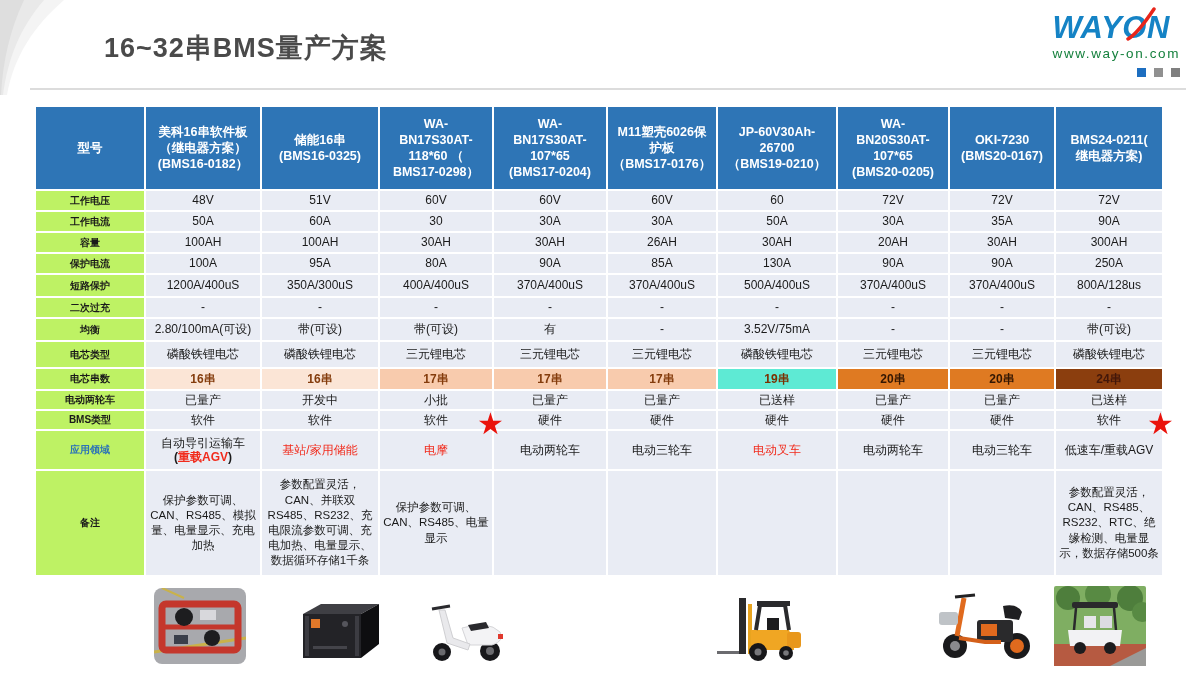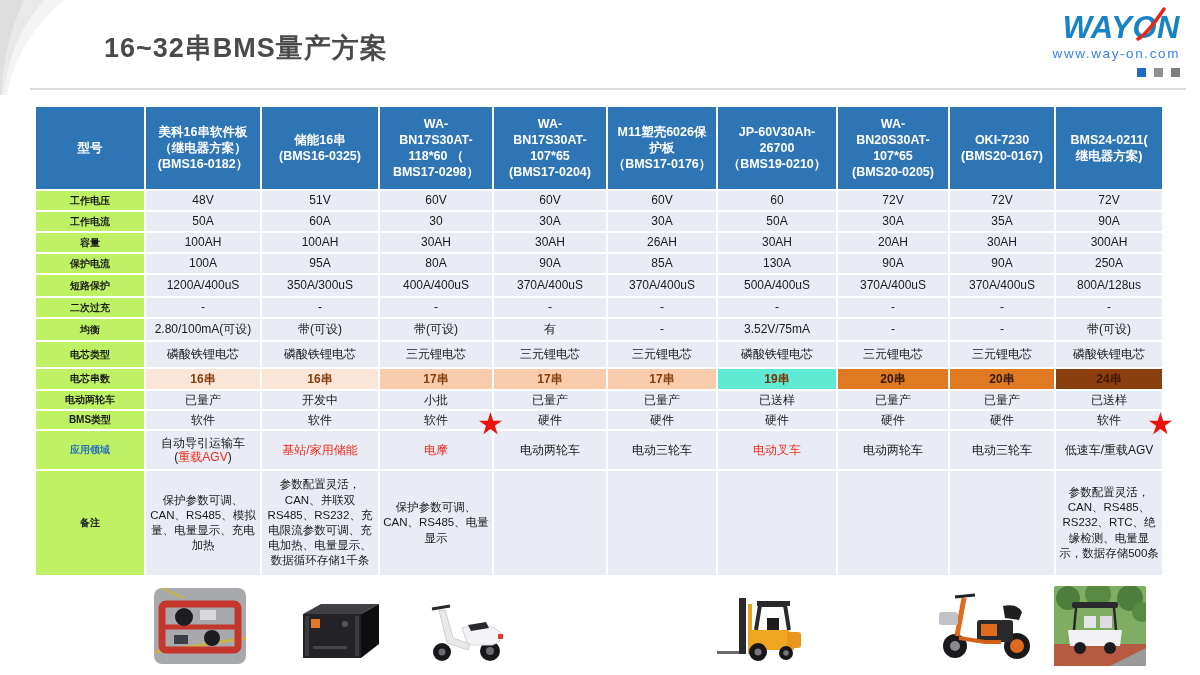"WAYON" .logo { text-align: right -> left }
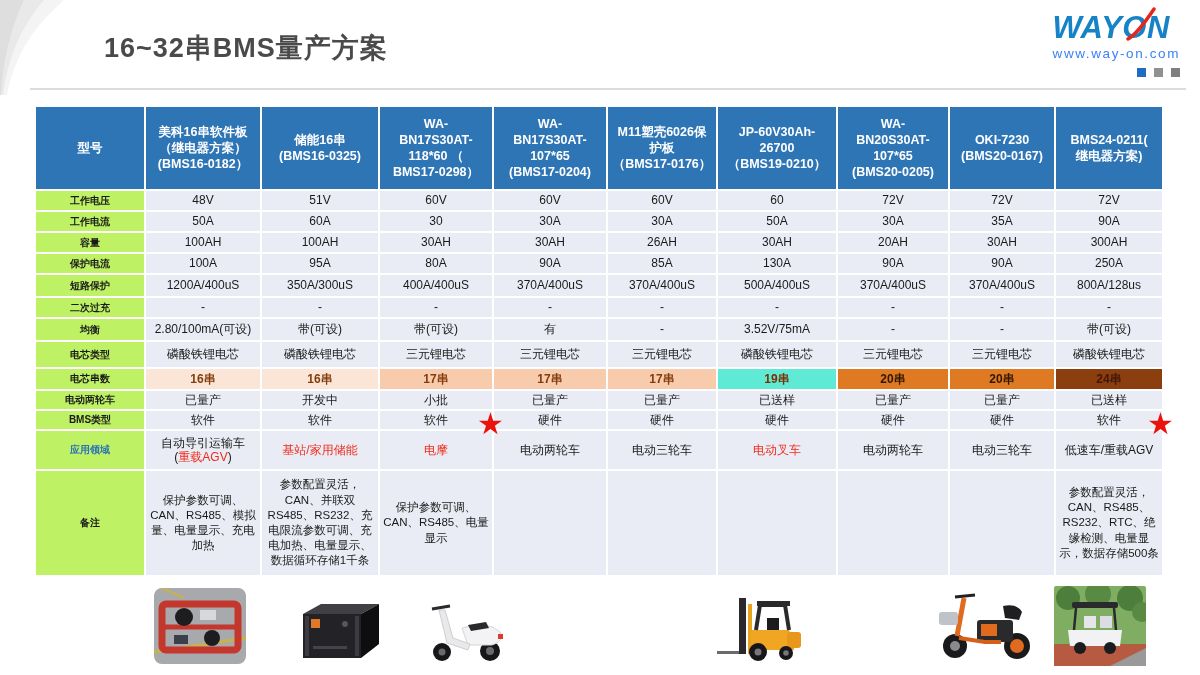"www.way-on.com" .logo-url { color: #3b82f6 -> #15803d }
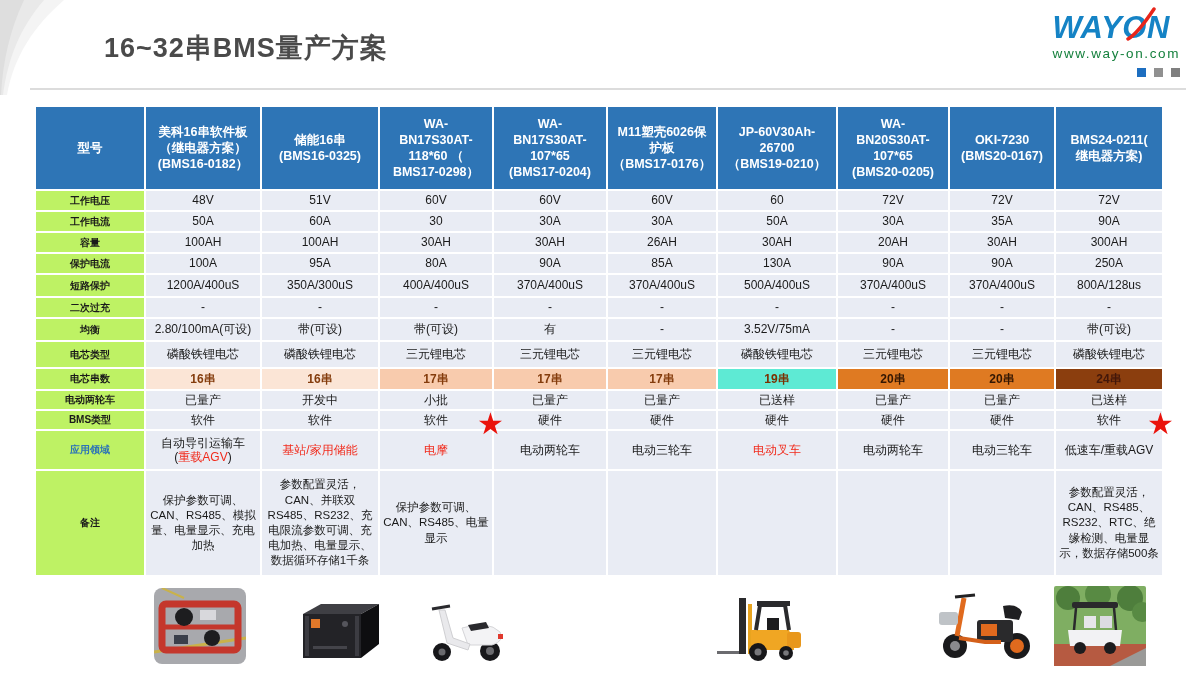"(重载AGV)" .sub { font-weight: none -> bold }
